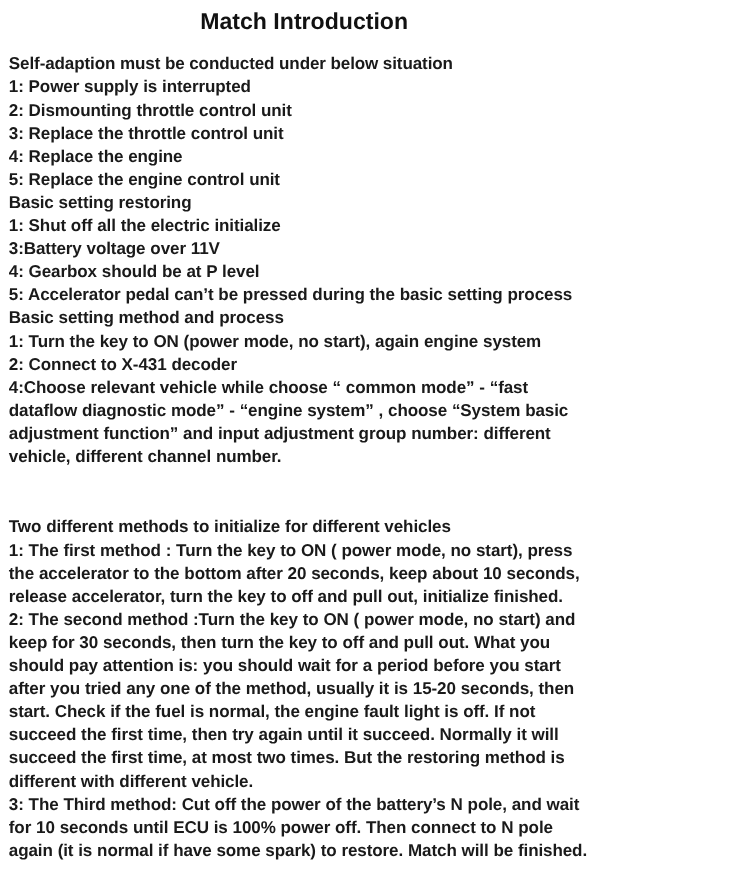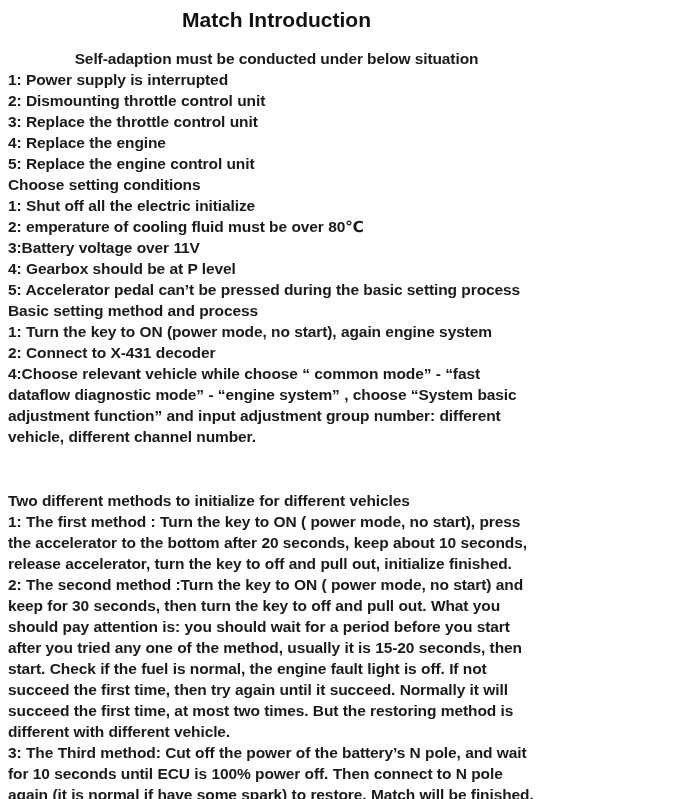"Self-adaption must be conducted under" .heading { text-align: center -> none }
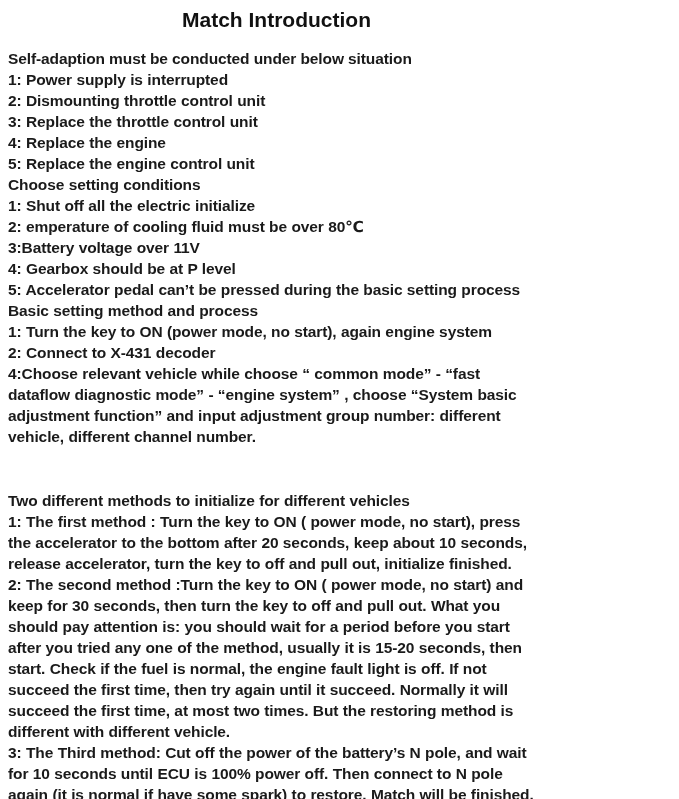"Choose setting conditions" p.line { text: Choose setting conditions -> Basic setting restoring }
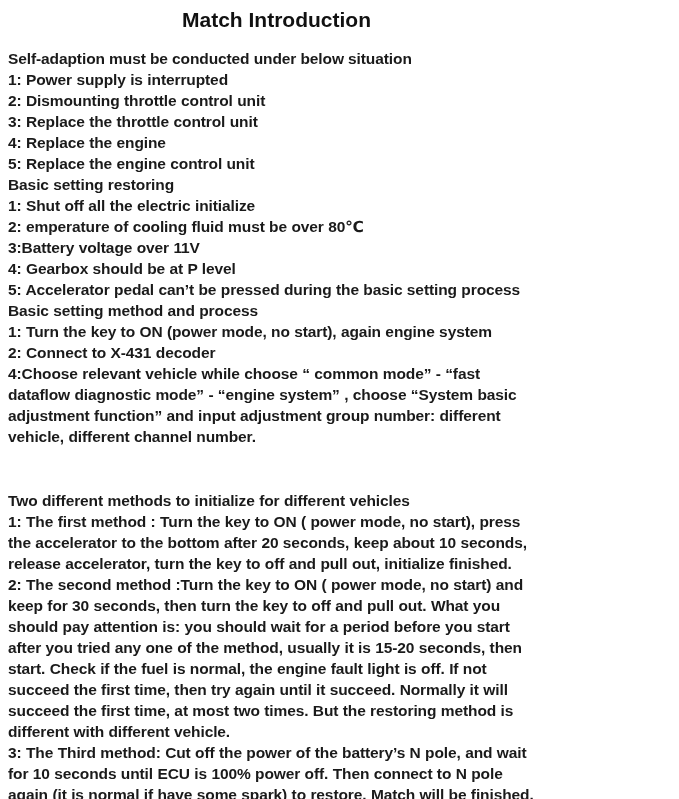"2: emperature of cooling fluid" p.line { html: <p>2: emperature of cooling fluid must be over 80℃</p> -> none }
